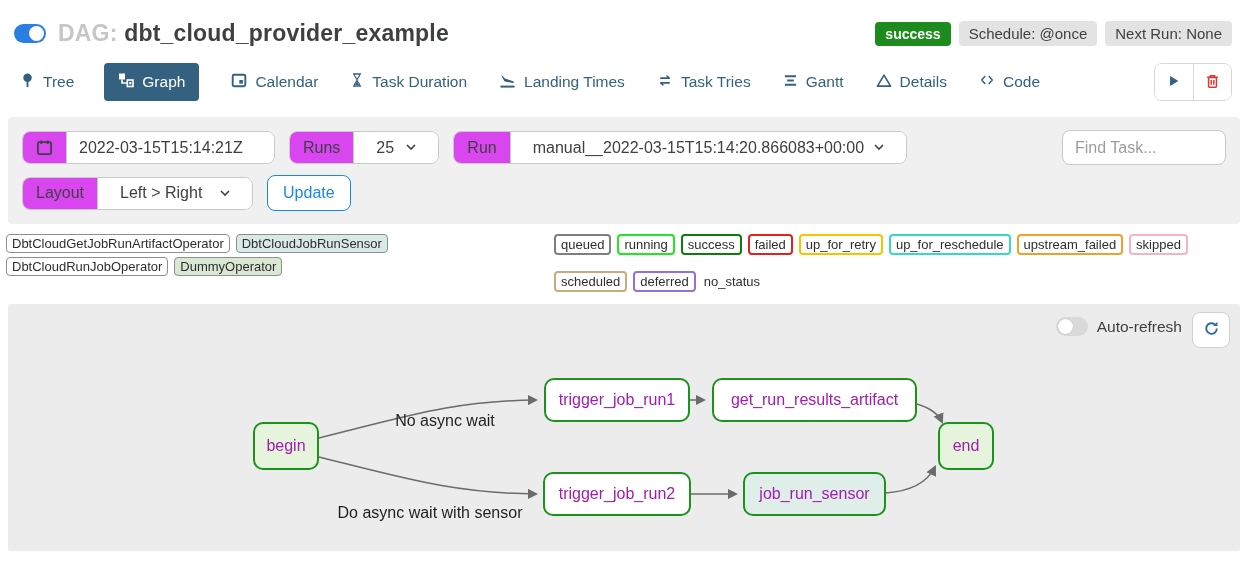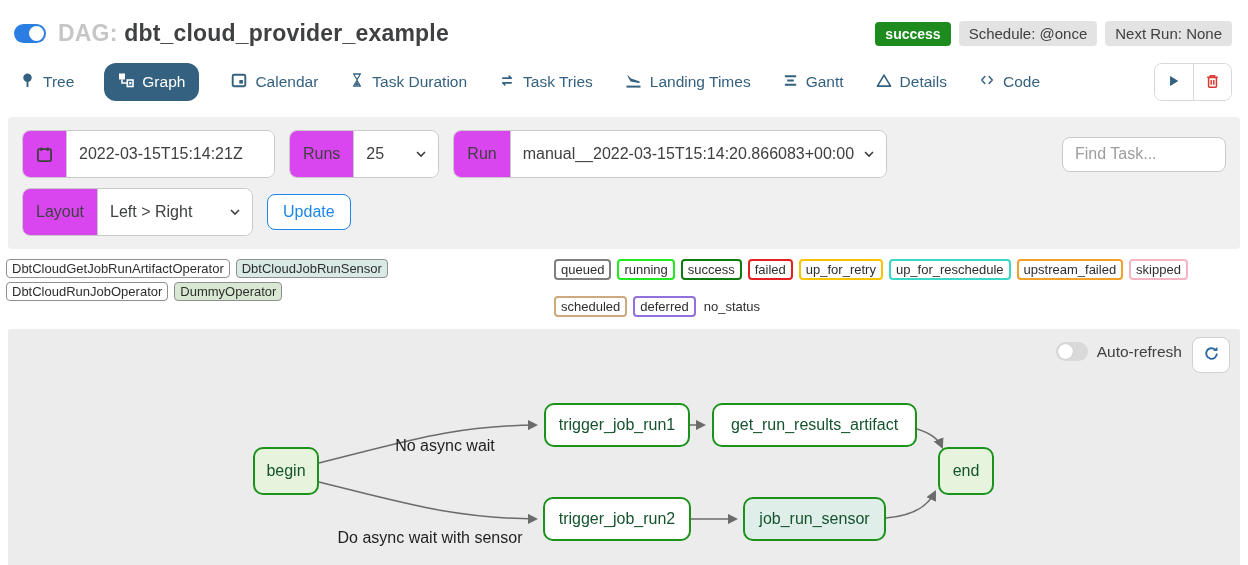"Graph" .tab.active { border-radius: 12px -> 4px }
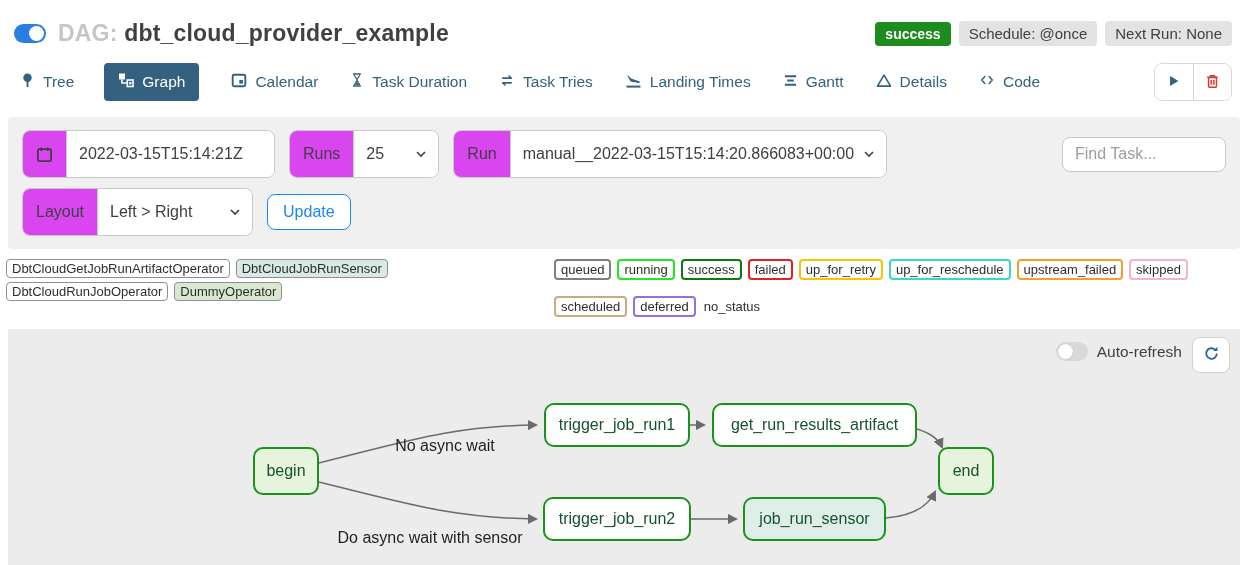"Task Tries" div.tab { order: before "Landing Times" -> after "Landing Times" }
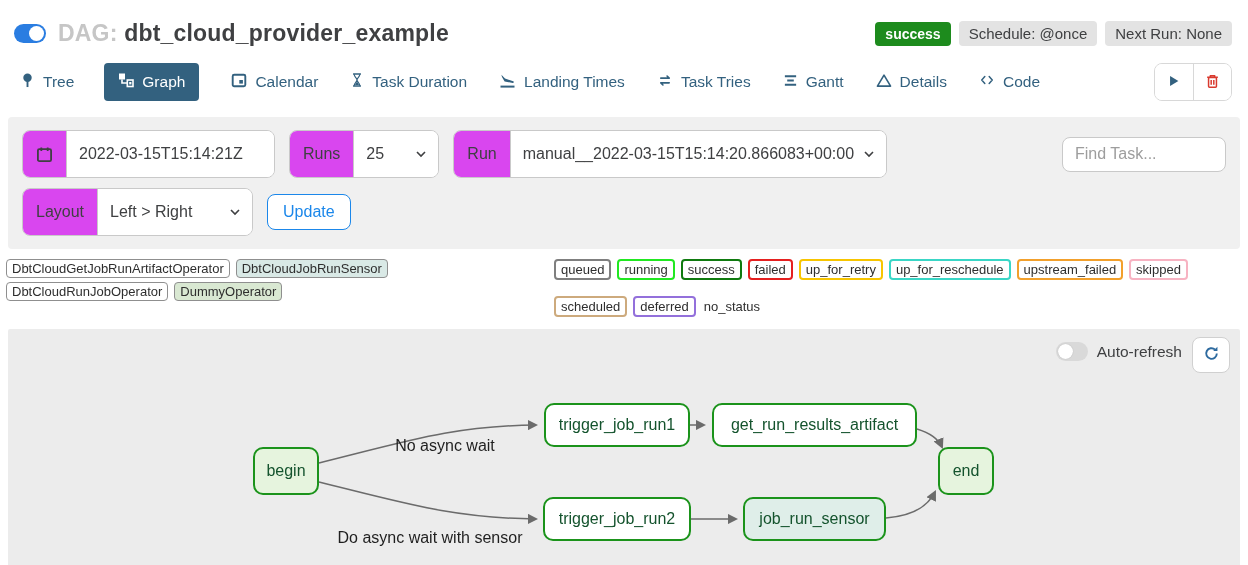"2022-03-15T15:14:21Z" .igroup { height: 48px -> 33px }
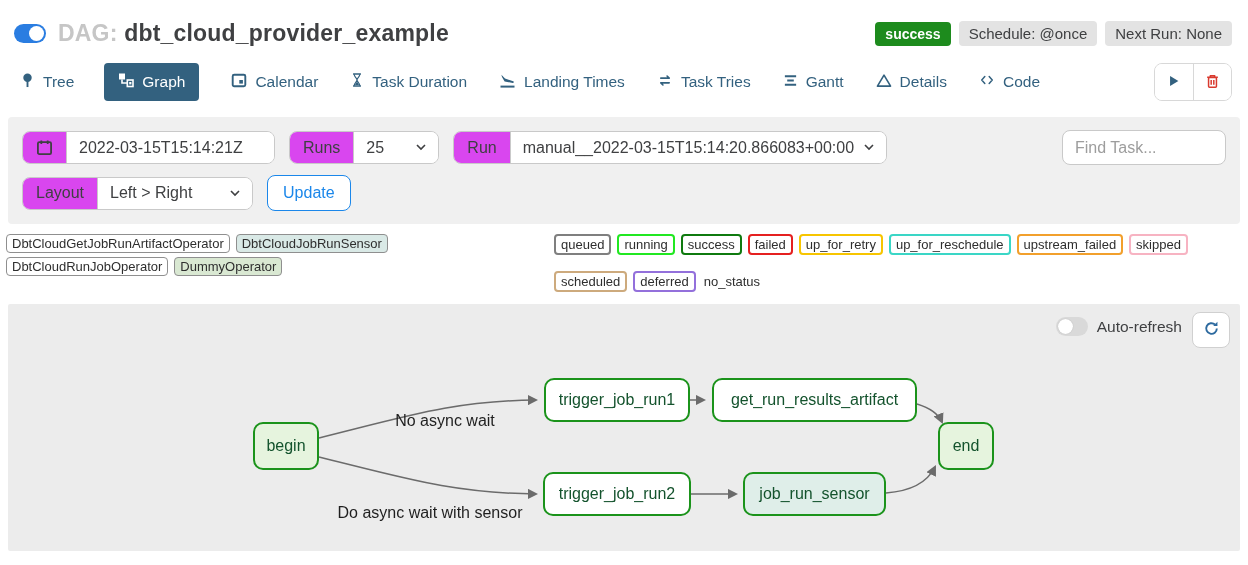"25" .iselect { padding: 0 12px -> 0 22px }
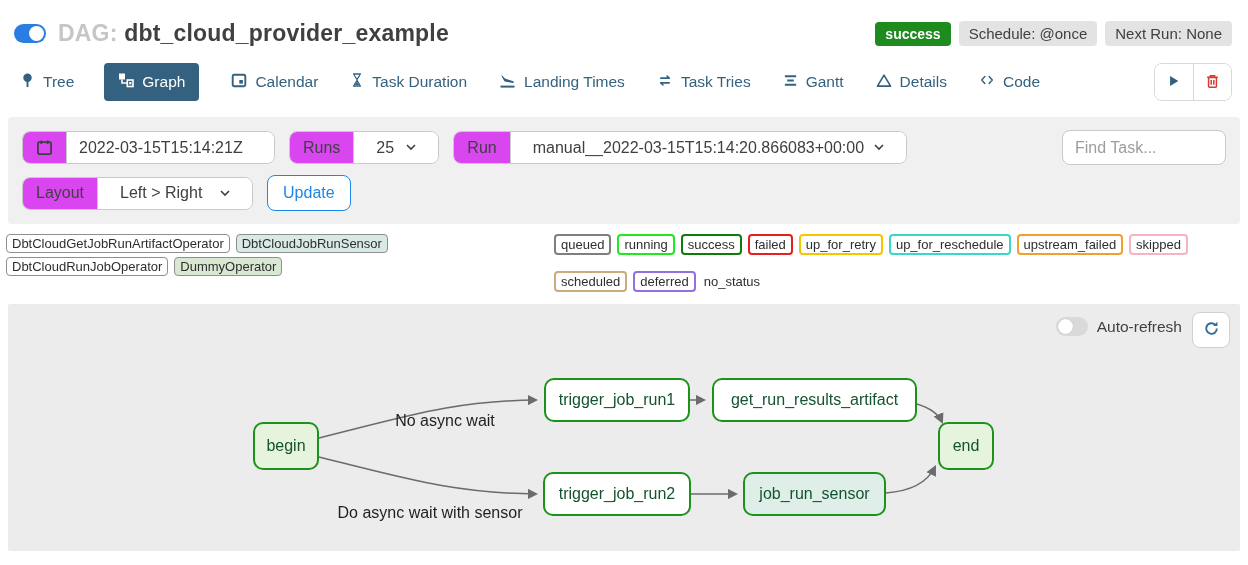"trigger_job_run1" .node { color: #14532d -> #a21caf }
